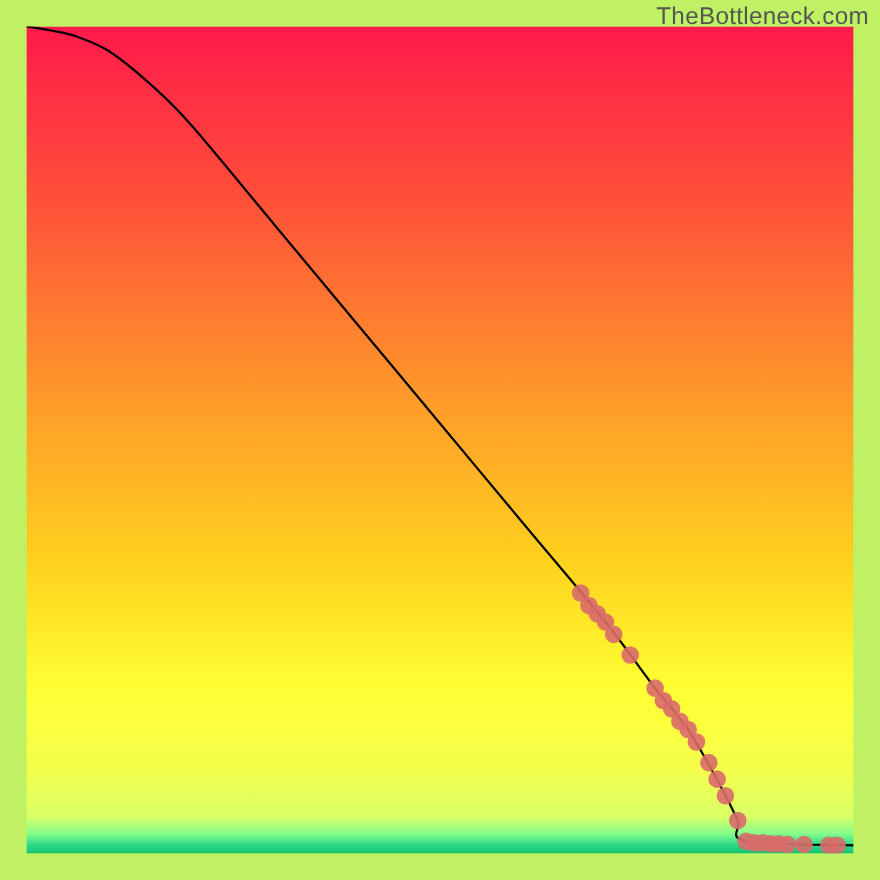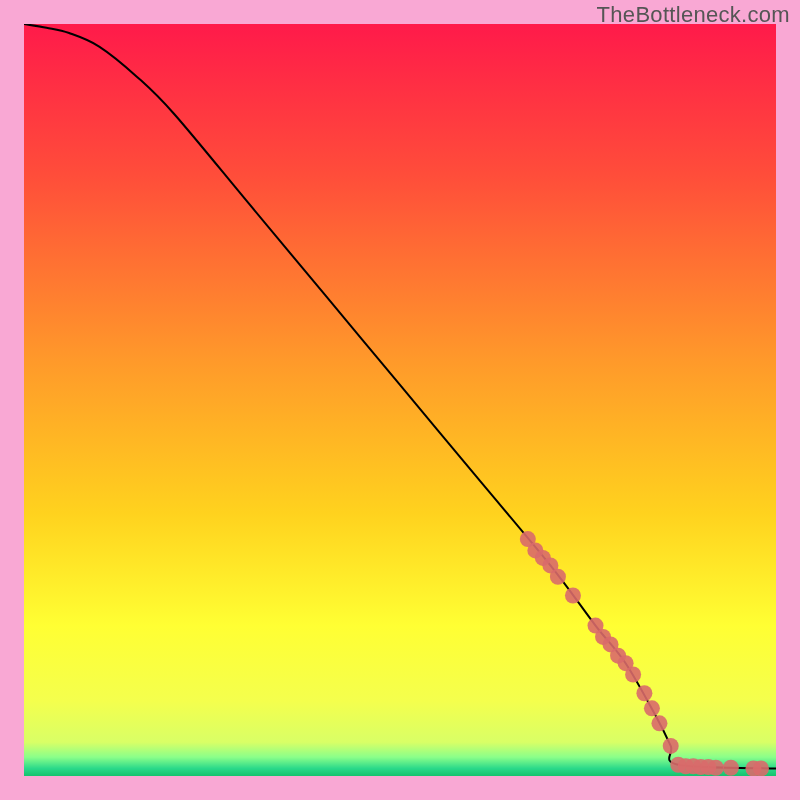"TheBottleneck.com" .frame { background: #f9a8d4 -> #bef264 }
